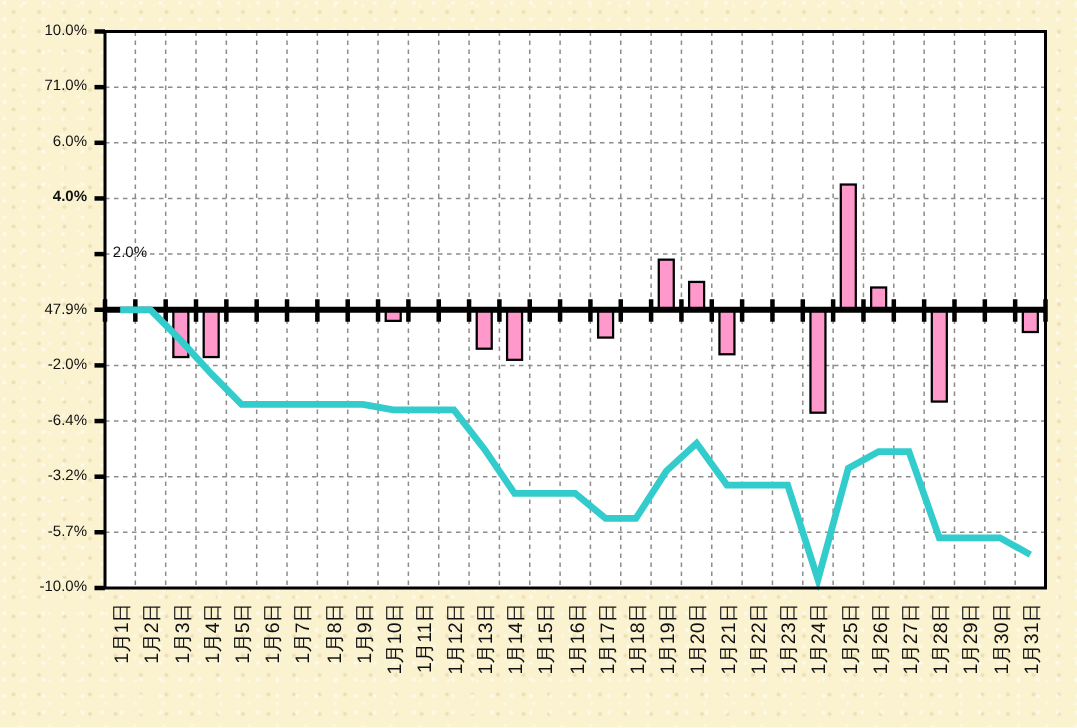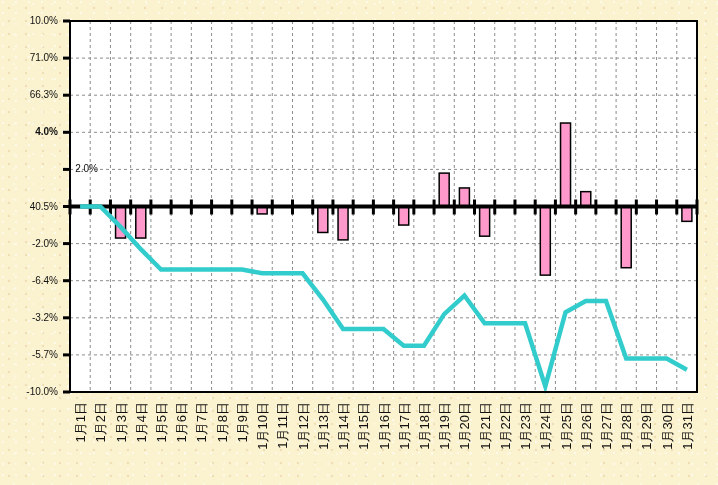"66.3%" div.ylab { text: 66.3% -> 6.0% }
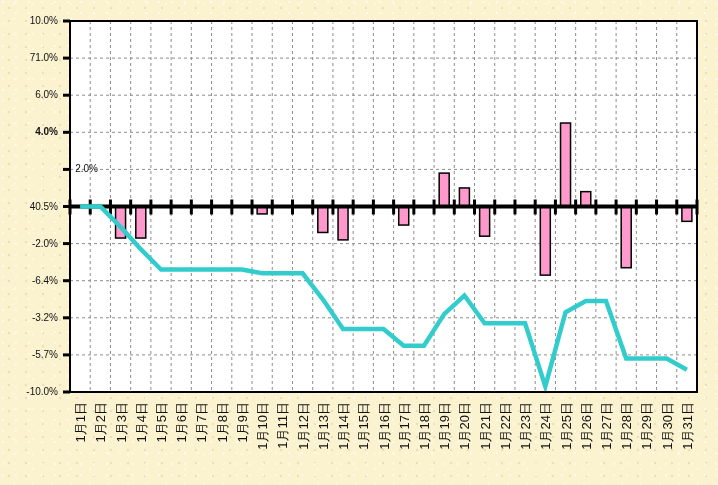"40.5%" div.ylab { text: 40.5% -> 47.9% }
